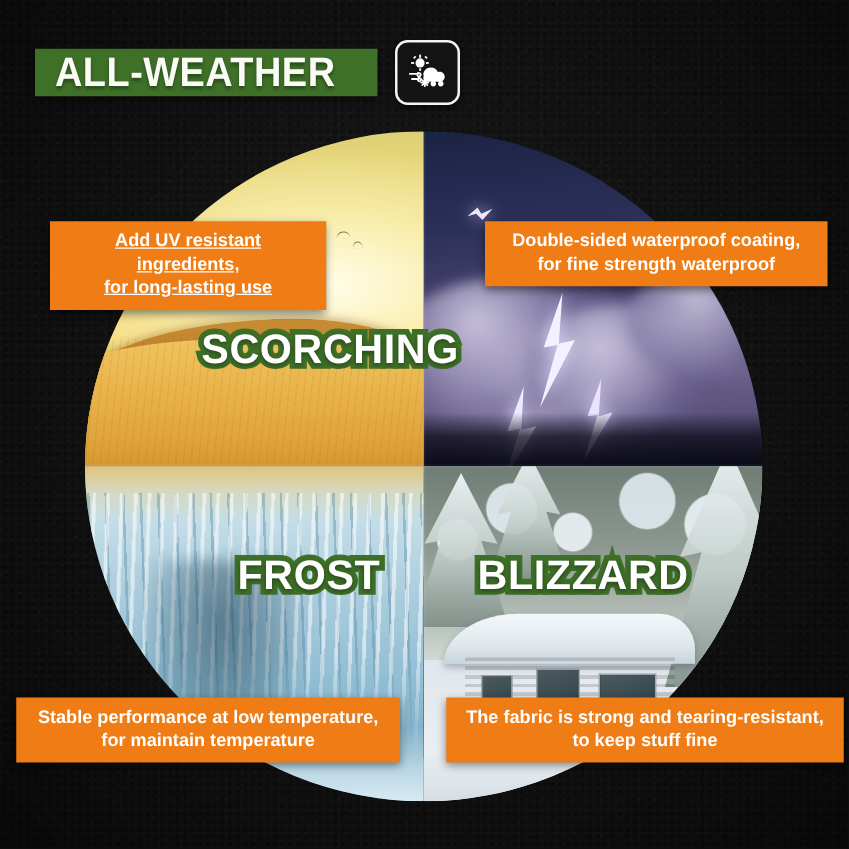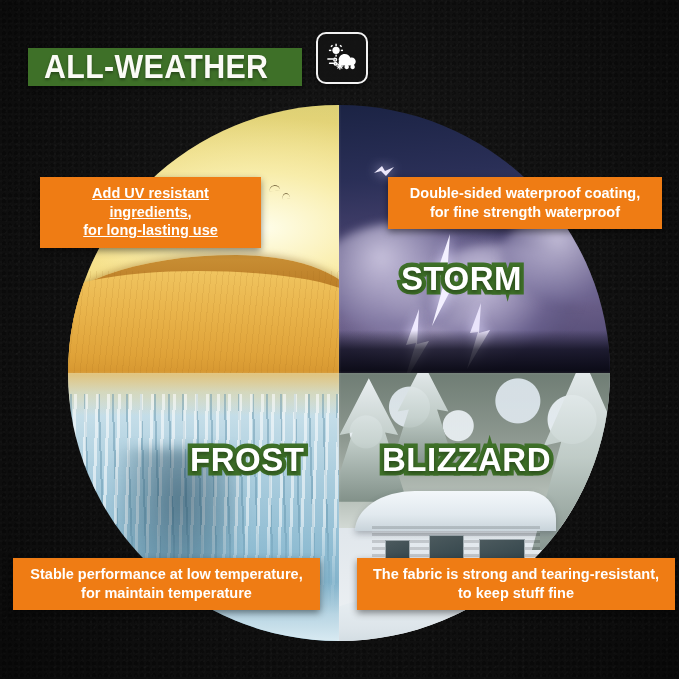"ALL-WEATHER" .header { align-items: flex-end -> center }
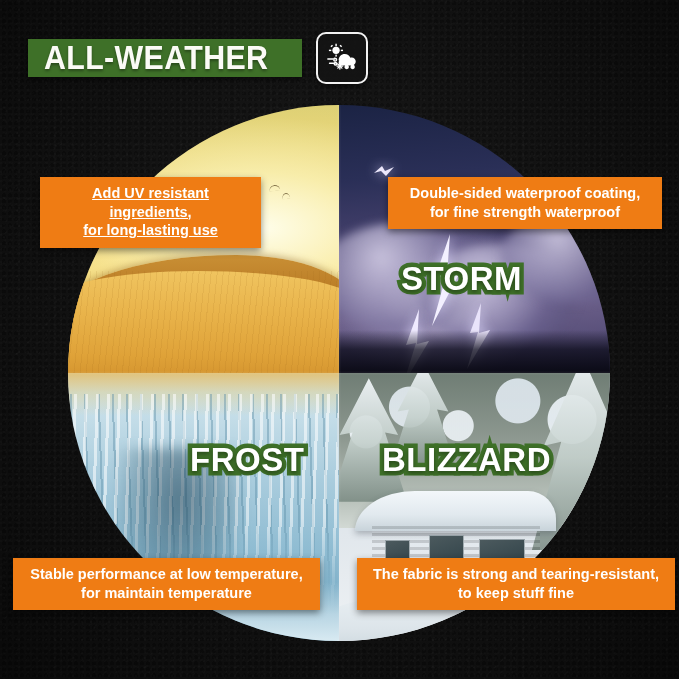"SCORCHING" div.badge { html: none -> <div>SCORCHING</div> }
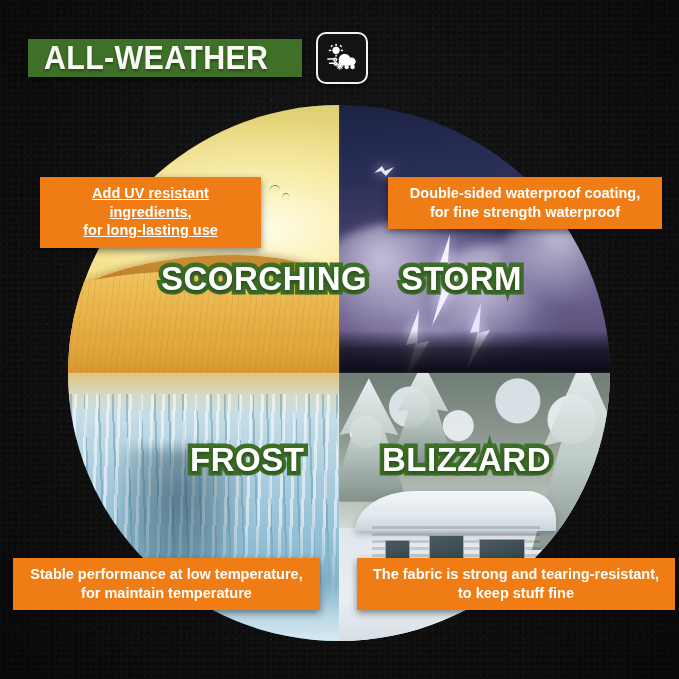"STORM" div.badge { html: <div>STORM</div> -> none }
